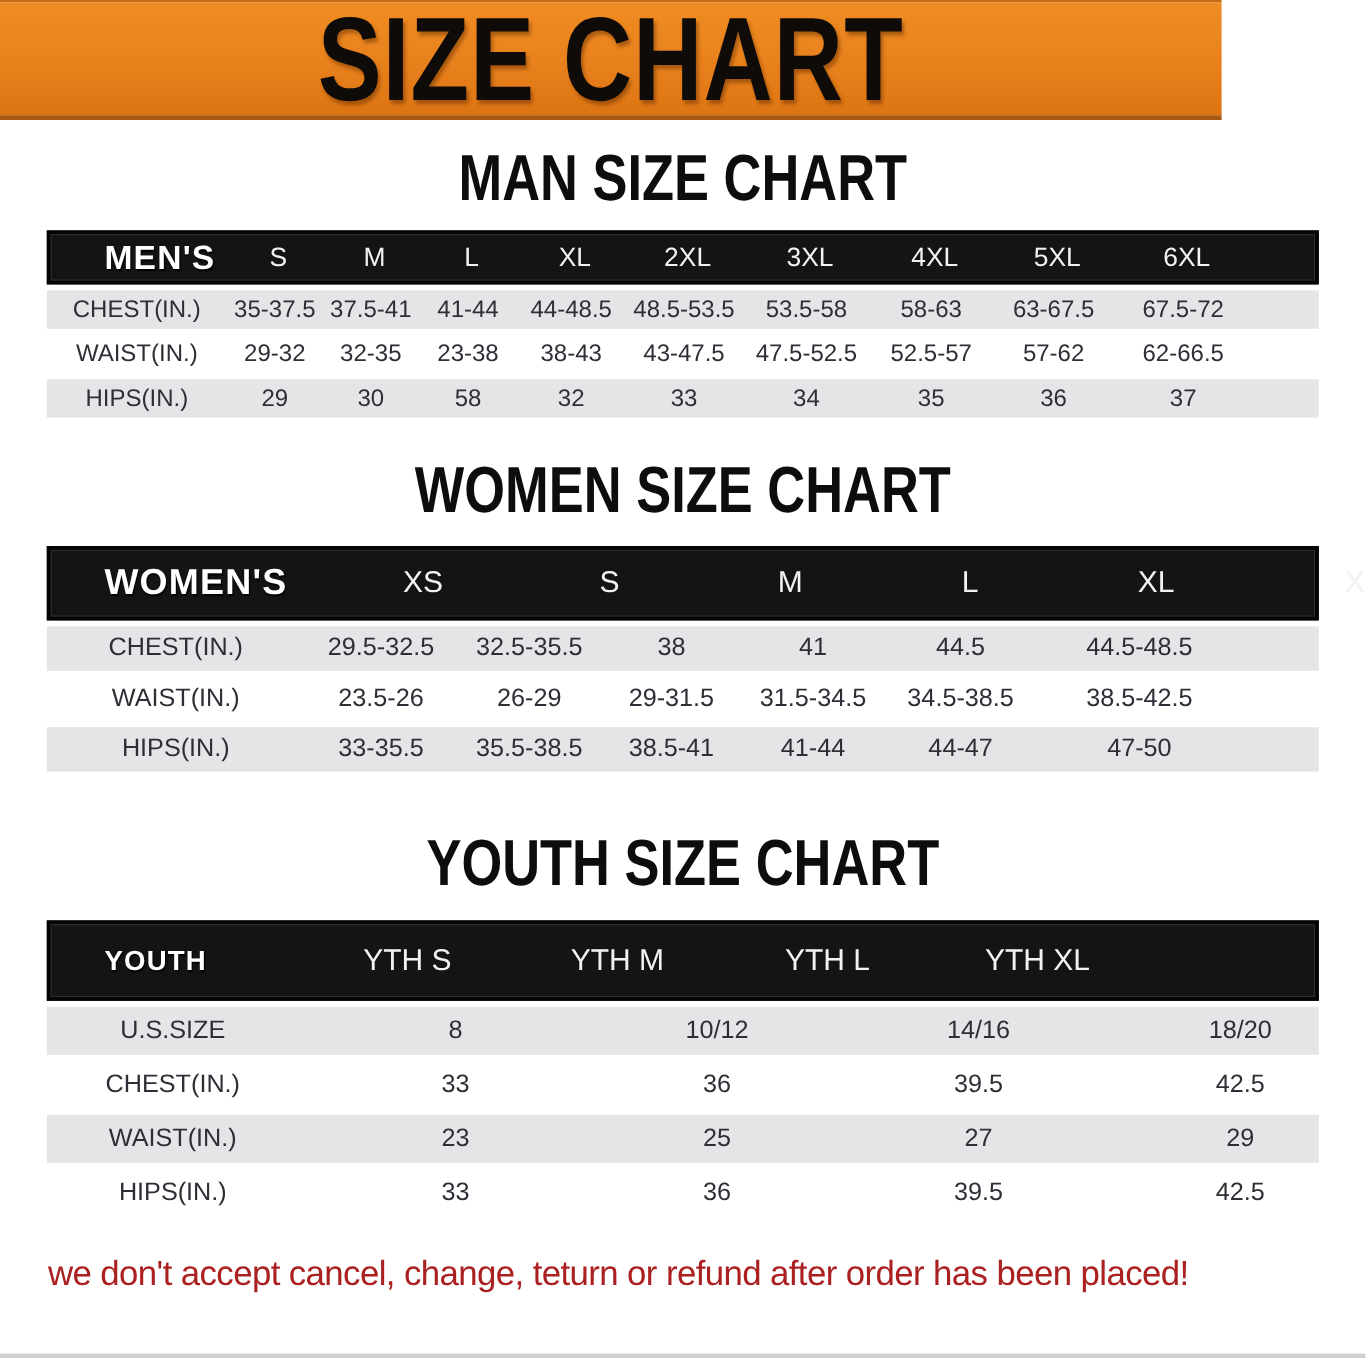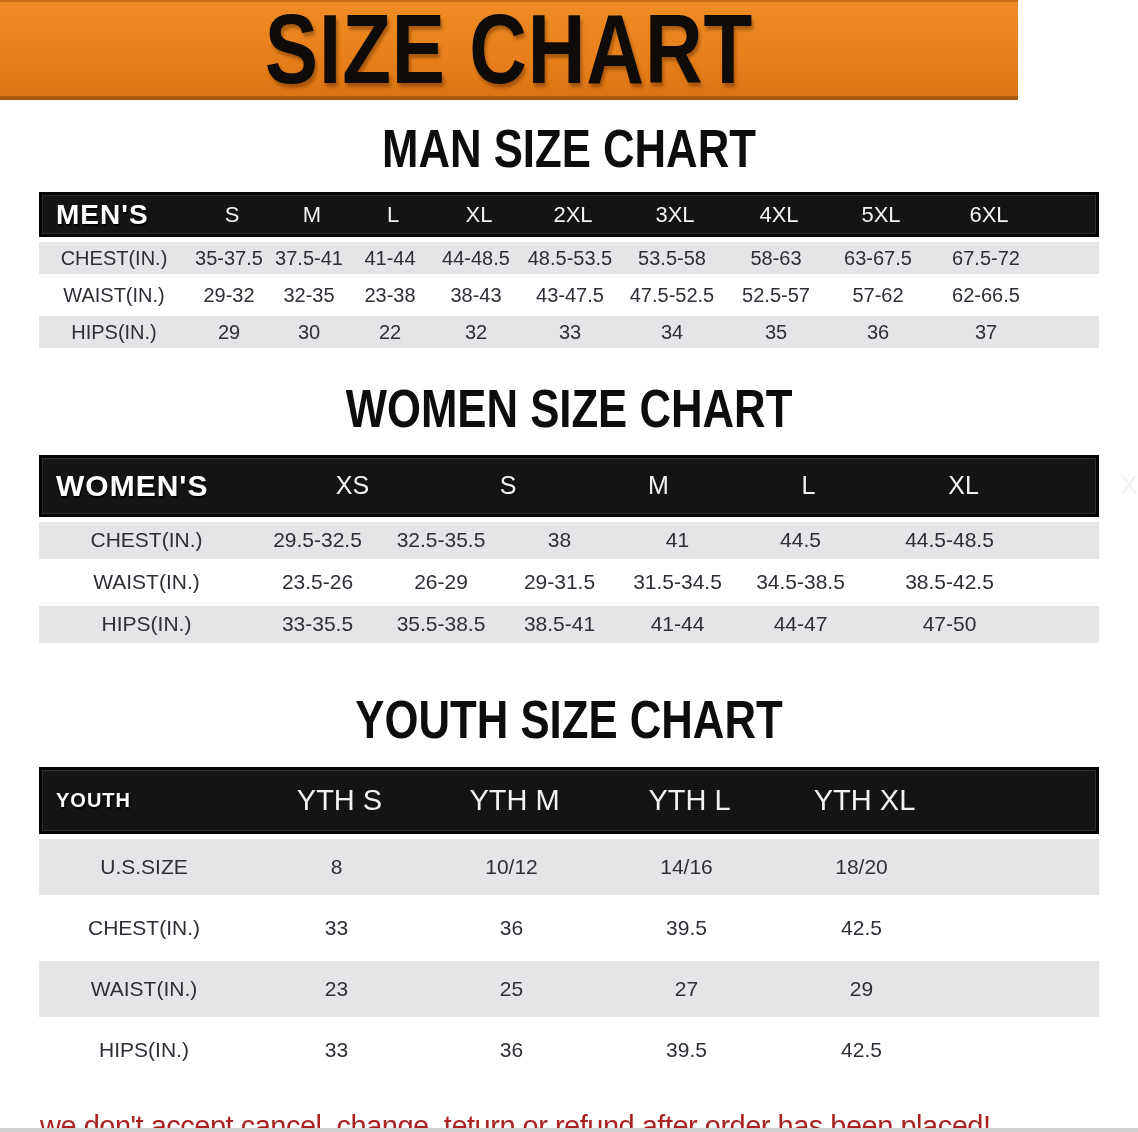"MEN'S" .corner { margin-left: none -> 45px; padding-left: 14px -> none }
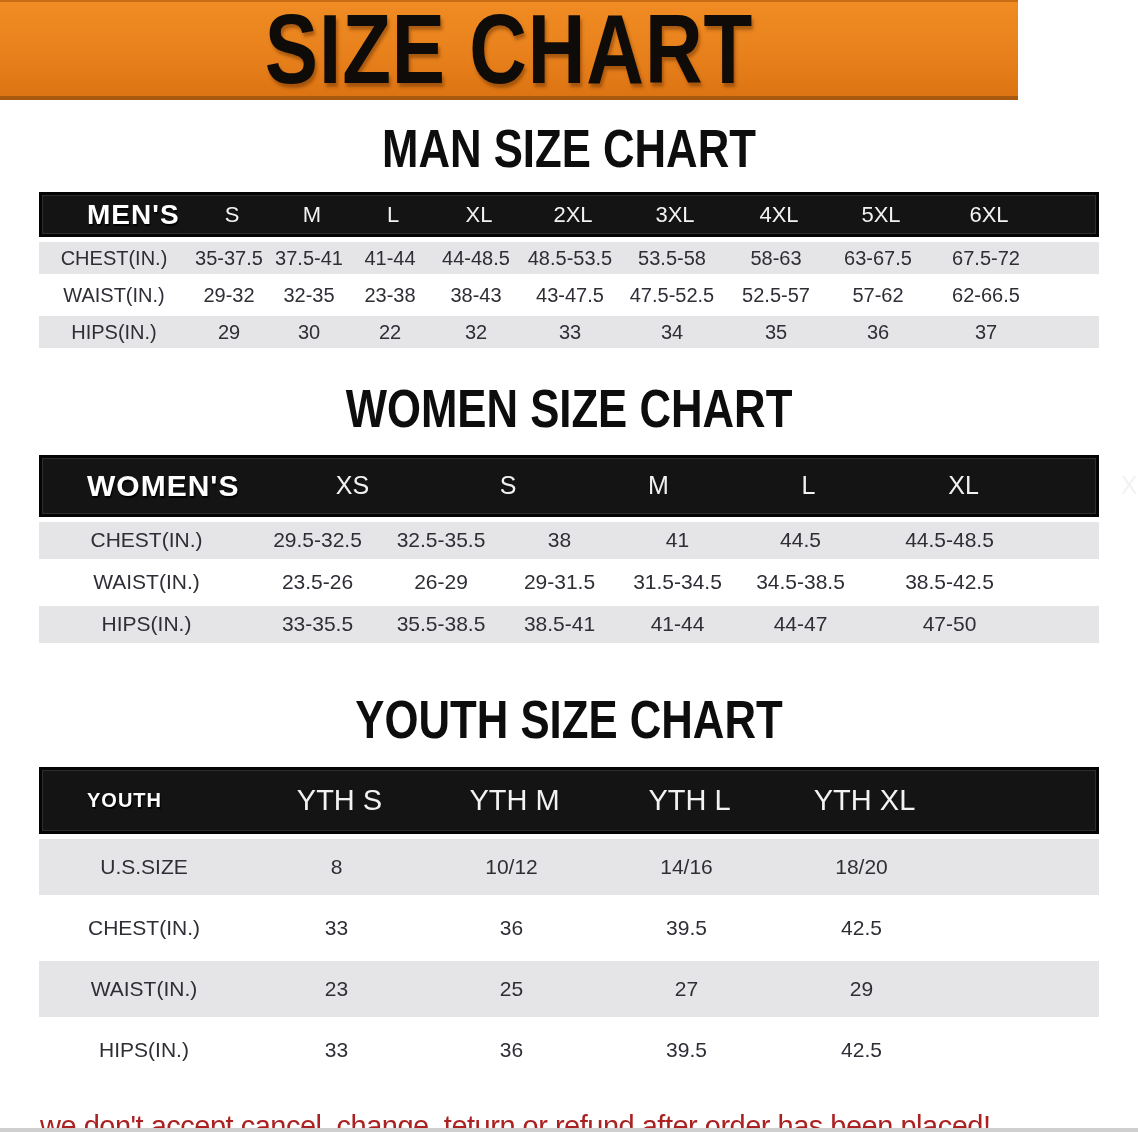"22" div.val { text: 22 -> 58 }
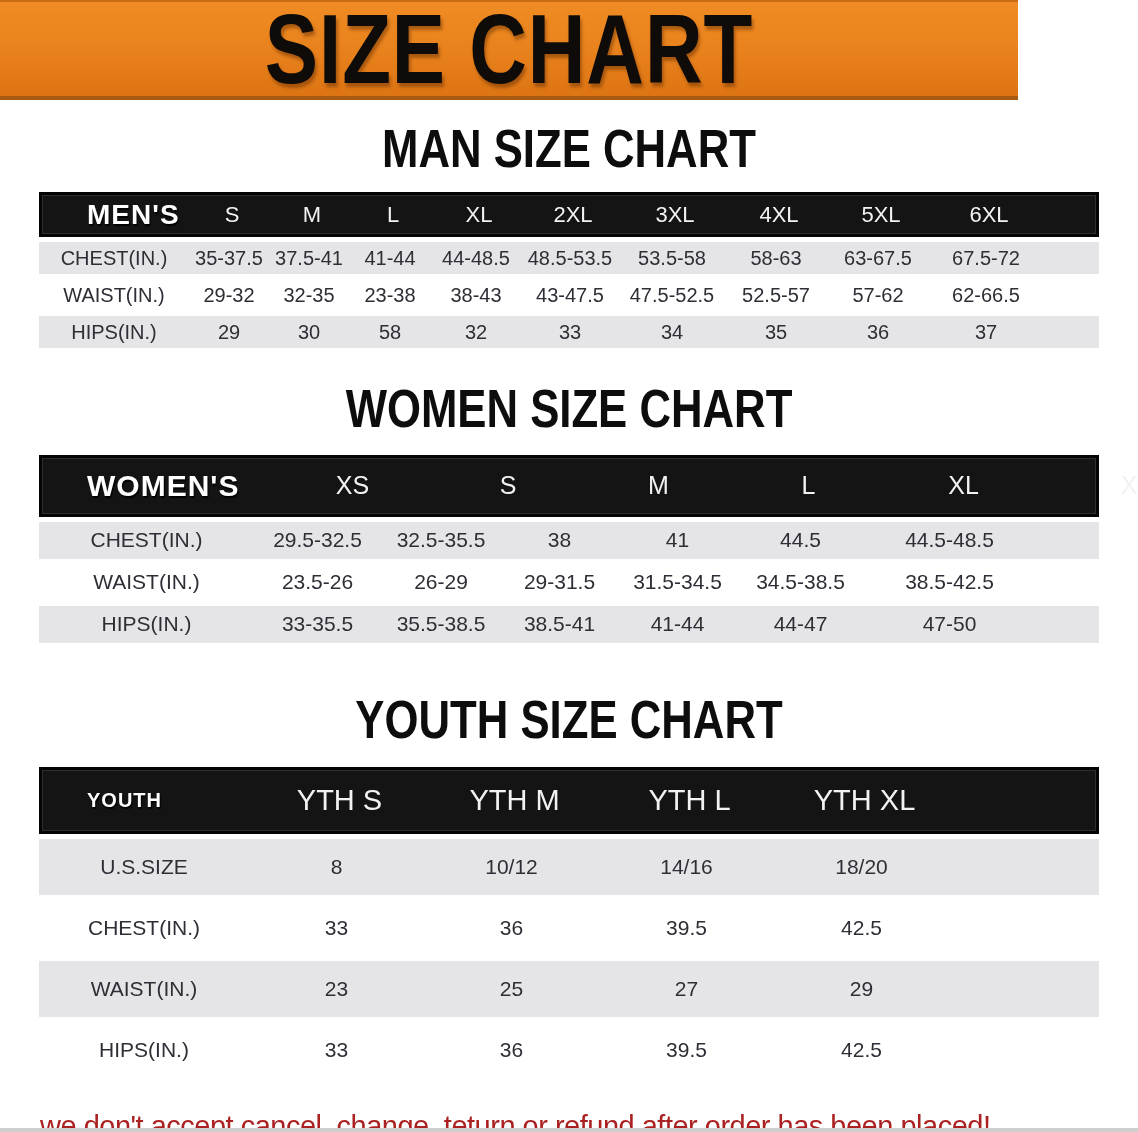"YOUTH" .youth .corner { font-size: 20px -> 23px }
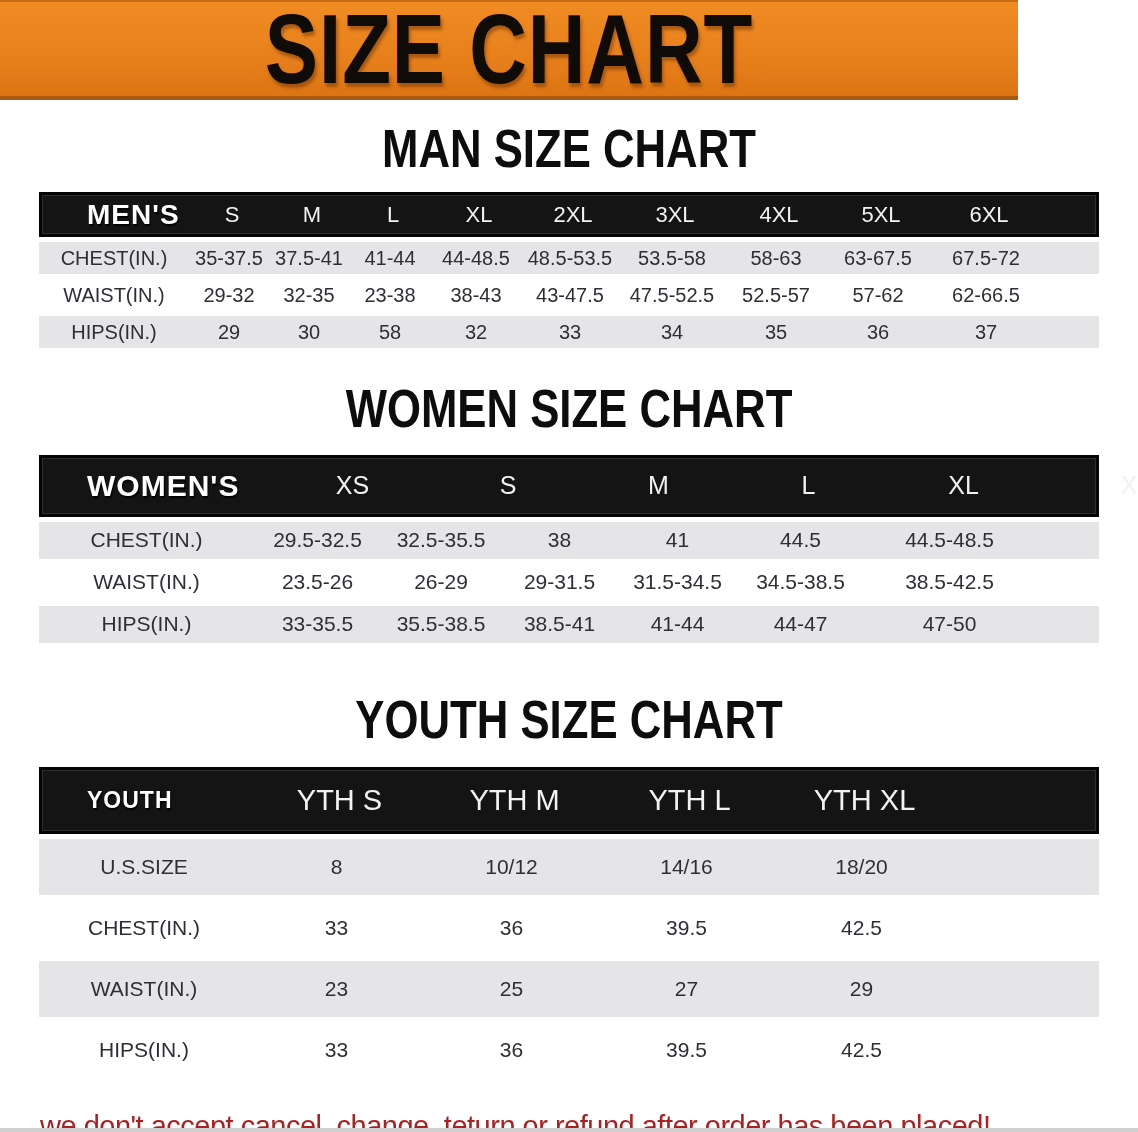"YTH S" .youth .size-cell { font-size: 29px -> 25px }
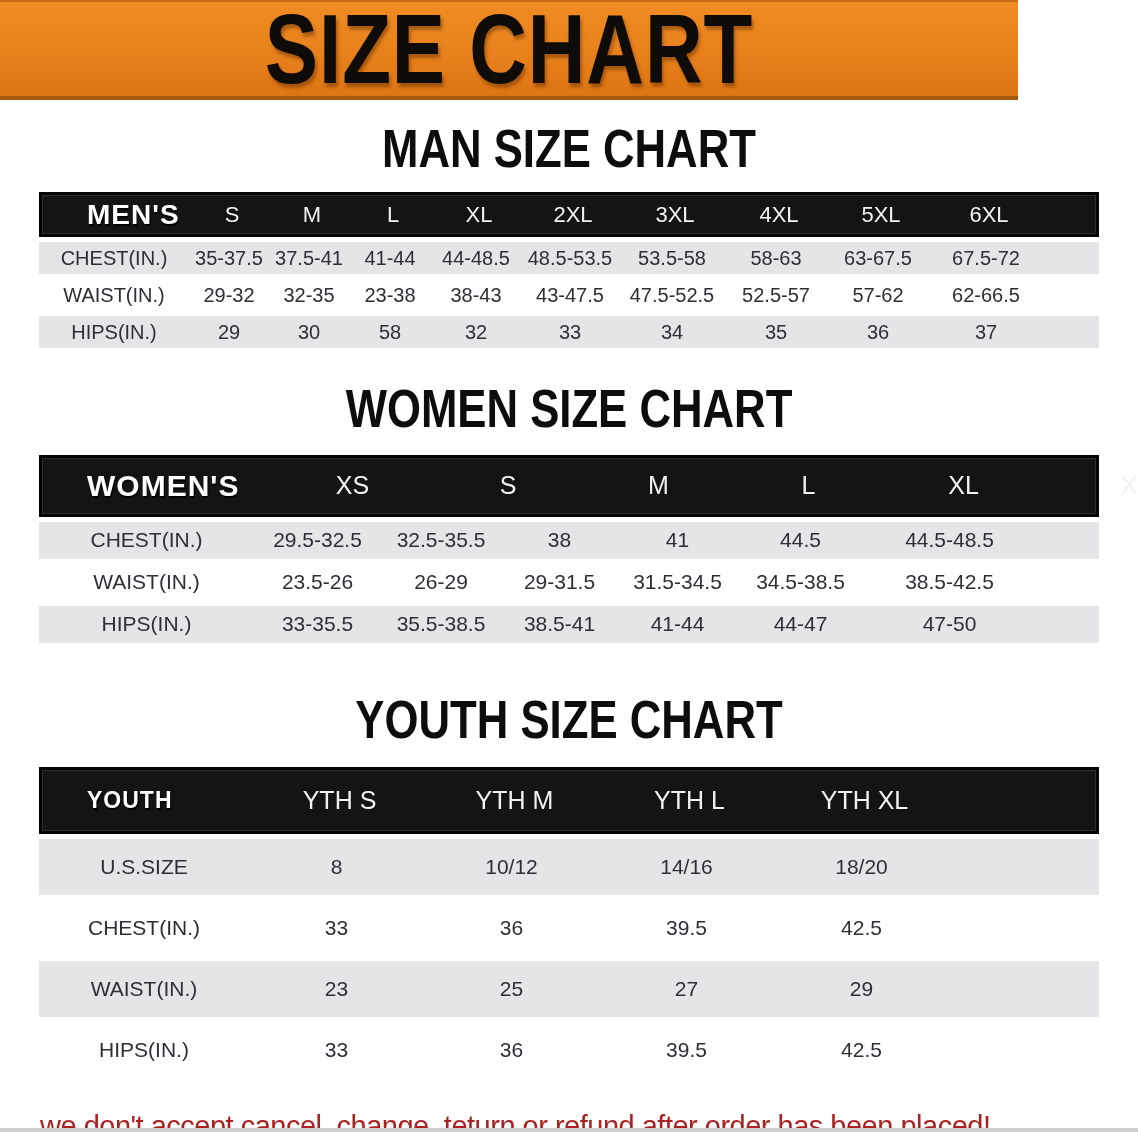"U.S.SIZE" .youth .trow { gap: none -> 43px; height: 56px -> 40px }
